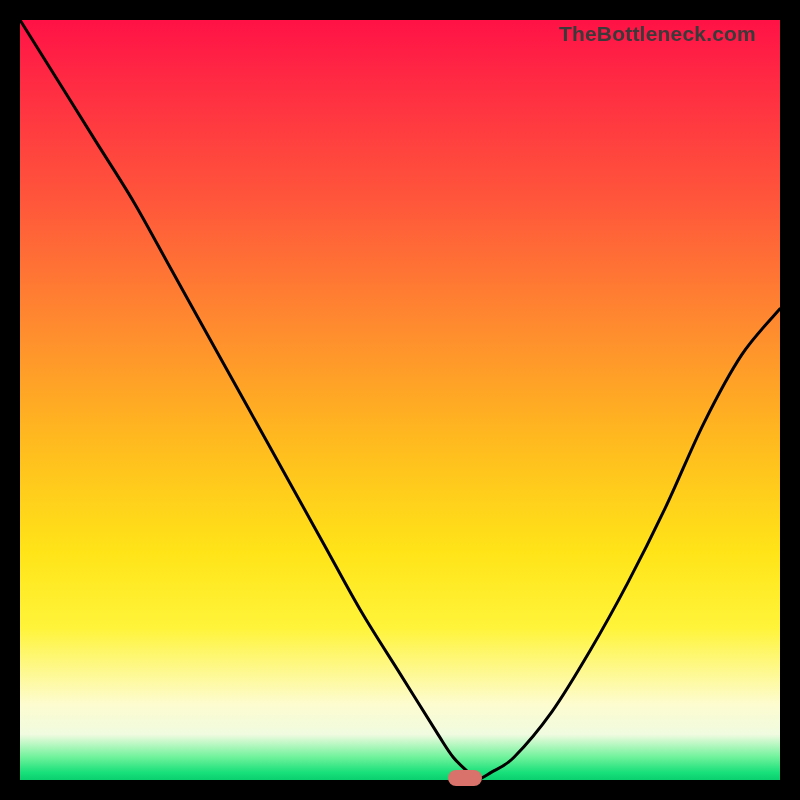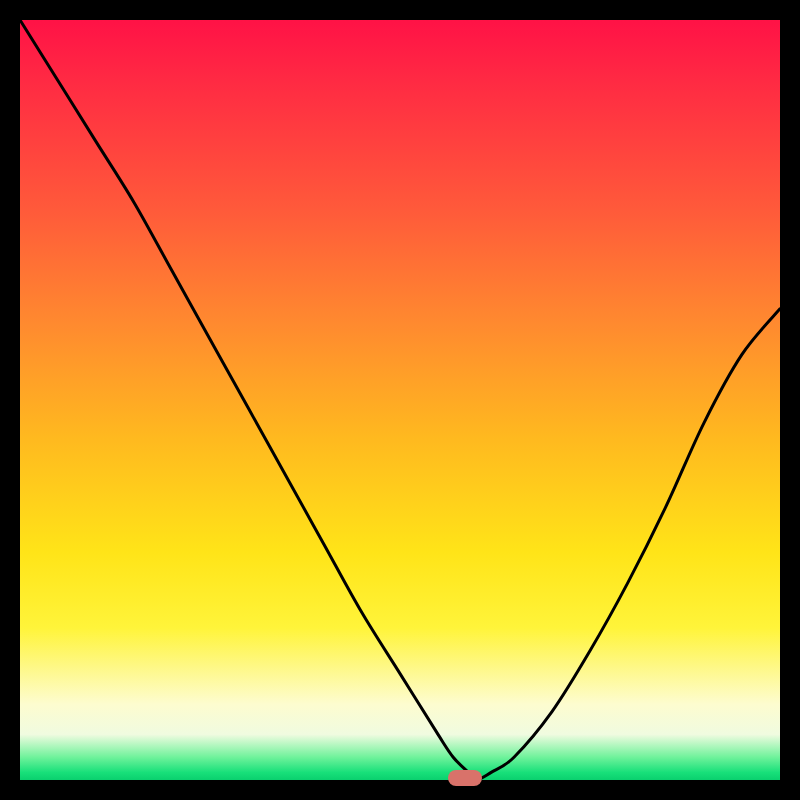"TheBottleneck.com" div.watermark { html: none -> <div>TheBottleneck.com</div> }
